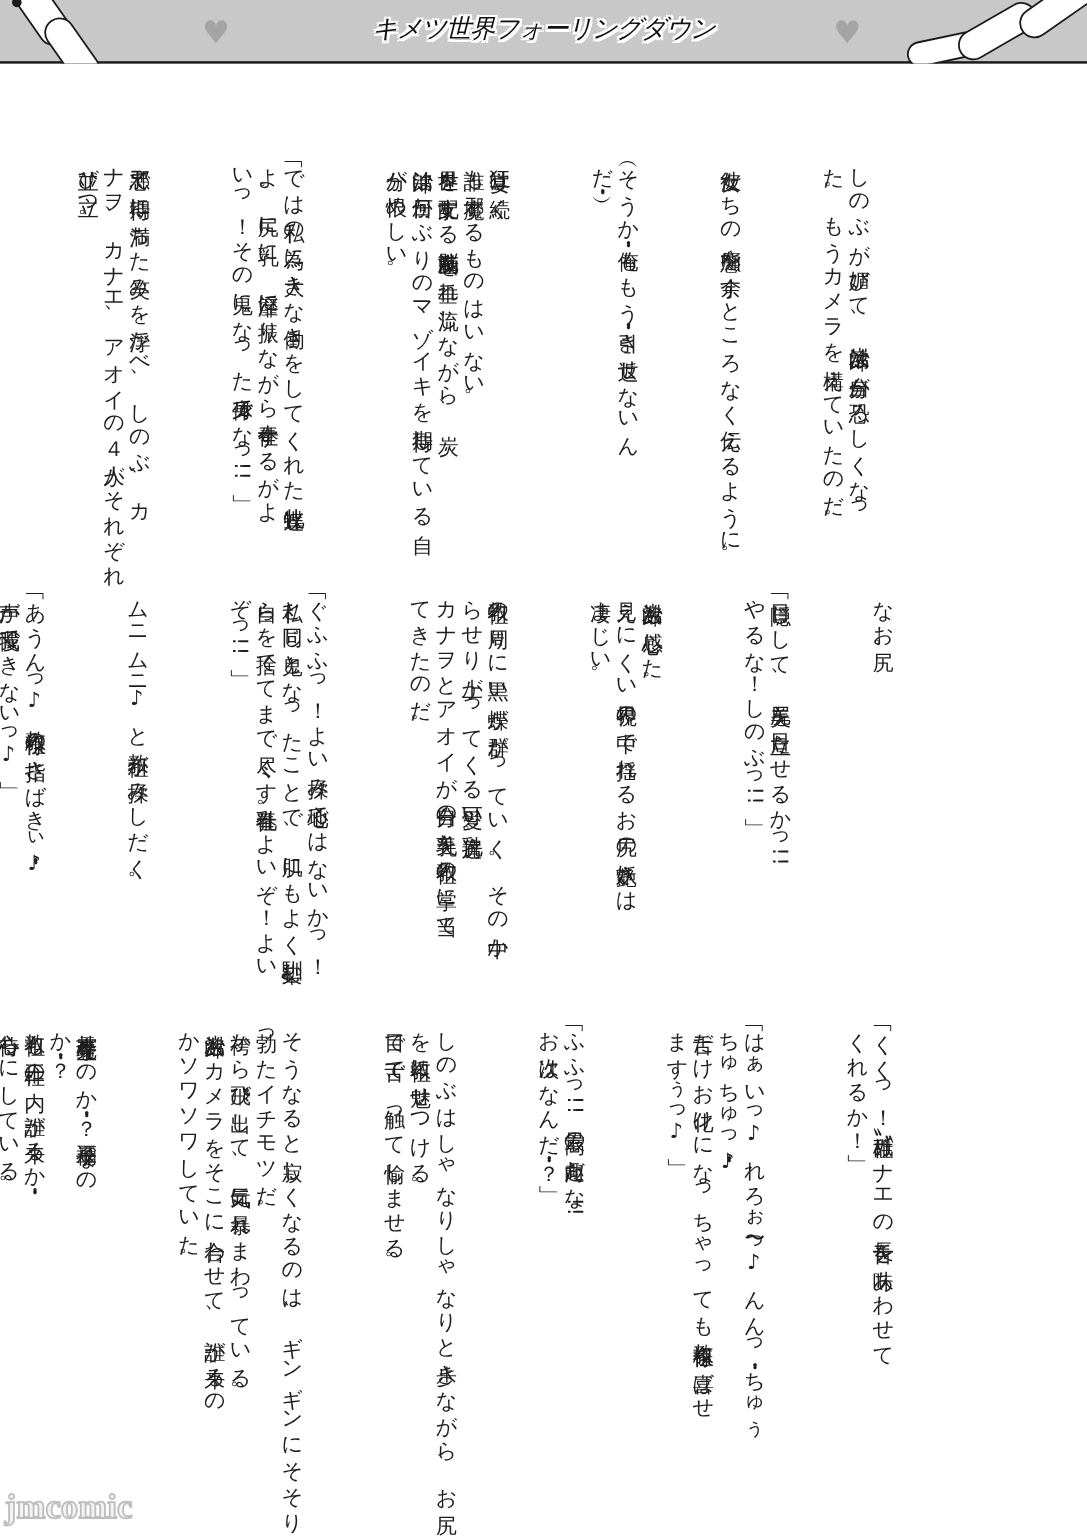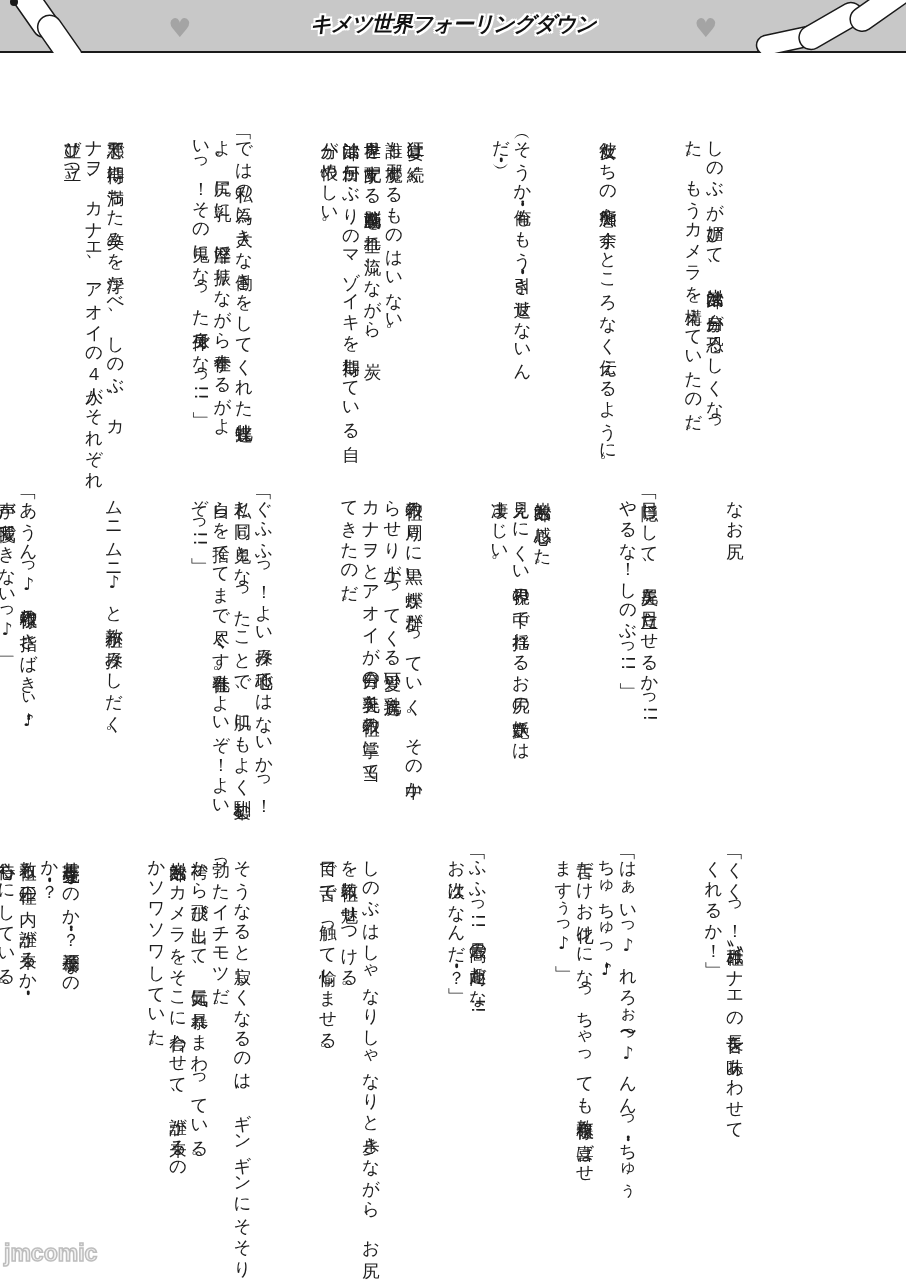"キメツ世界フォーリングダウン" .header-title { font-weight: bold -> normal }
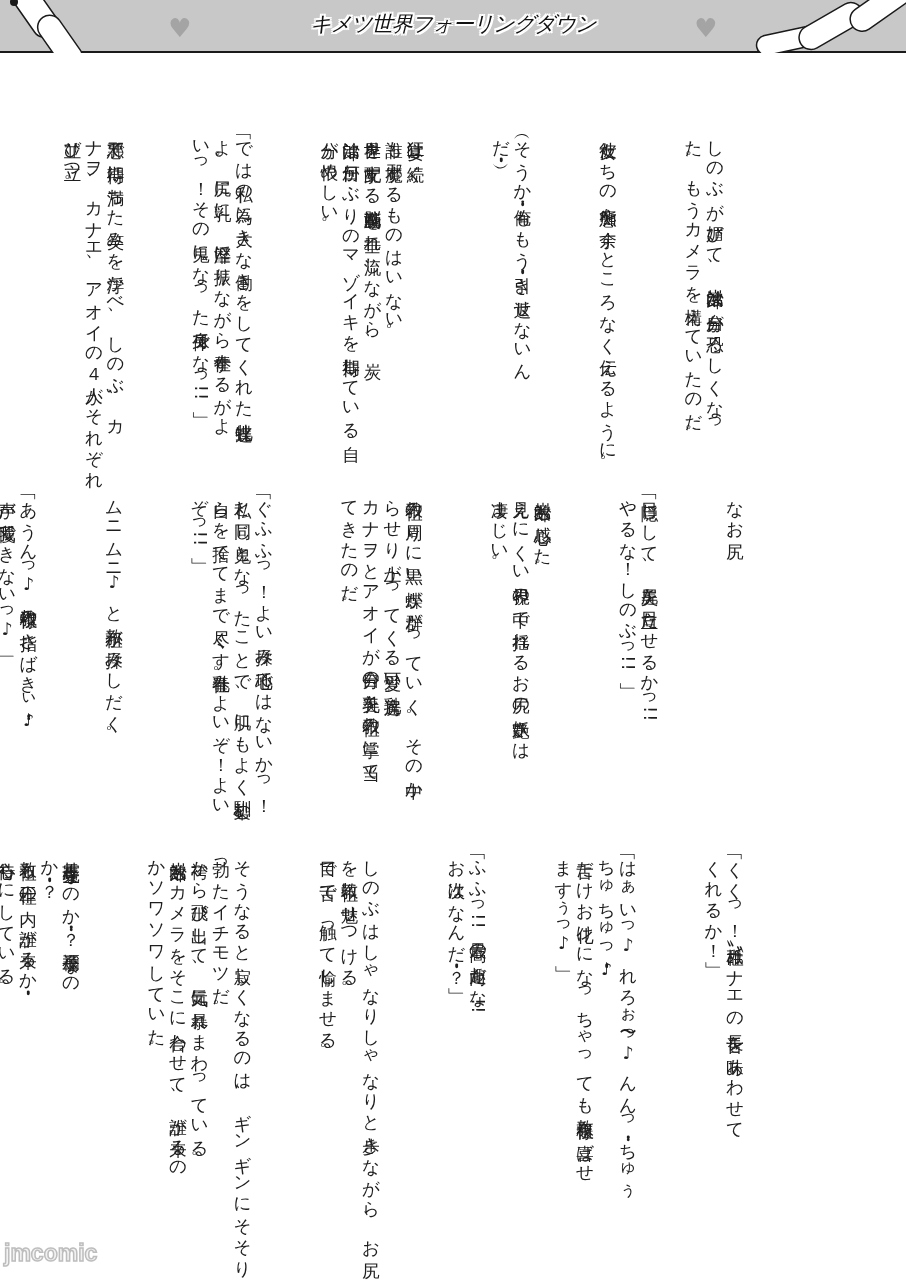"jmcomic" .watermark { font-family: Liberation Sans, sans-serif -> Liberation Serif, serif; font-size: 23px -> 29px }
